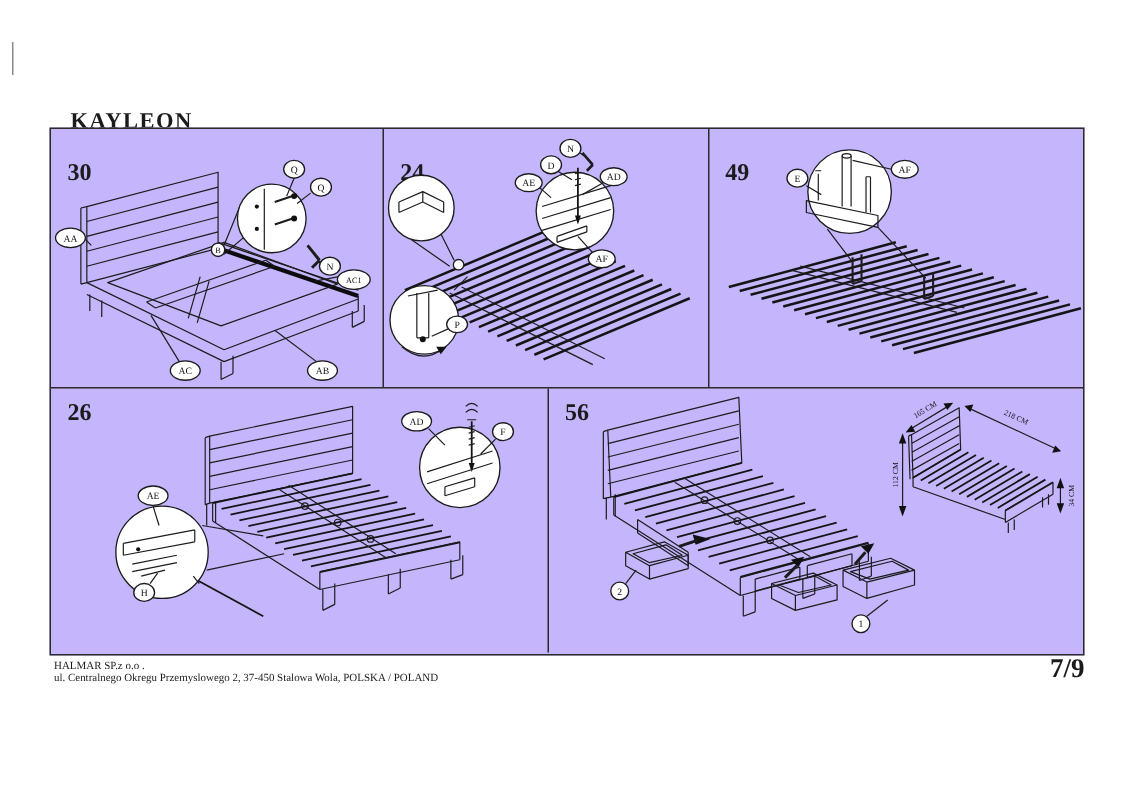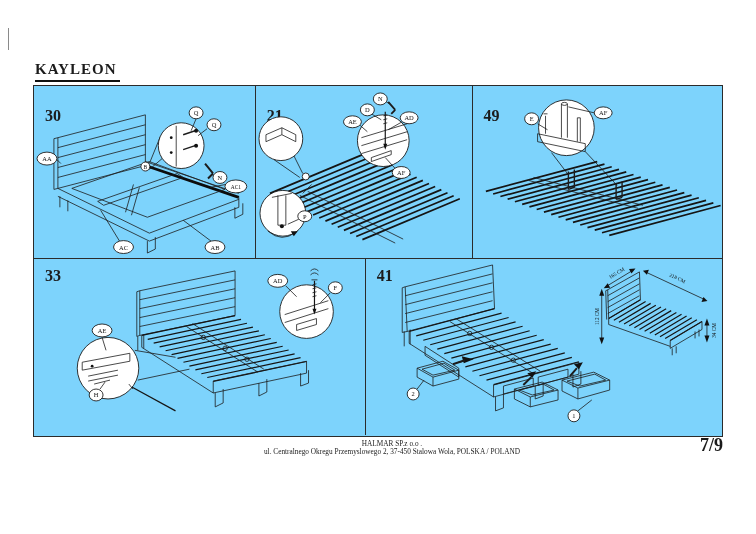"KAYLEON" .title { margin: 0 -> 12px }
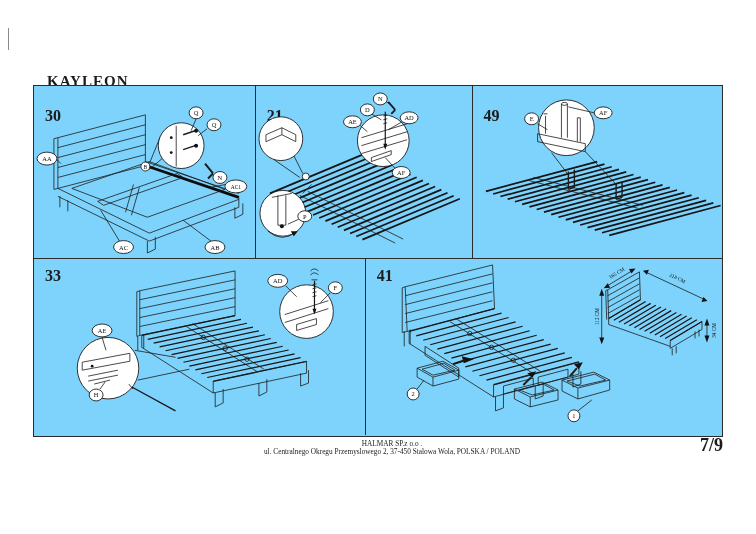"30" .box { background: #7dd3fc -> #c4b5fd }
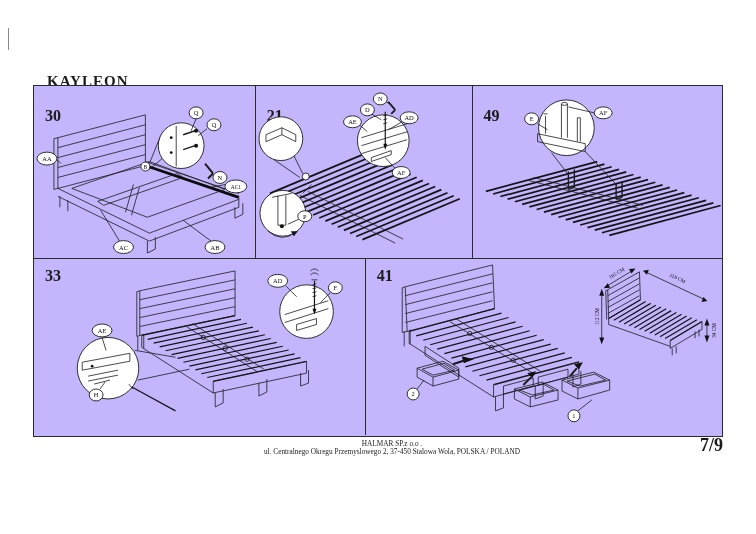"21" span.pnum { text: 21 -> 24 }
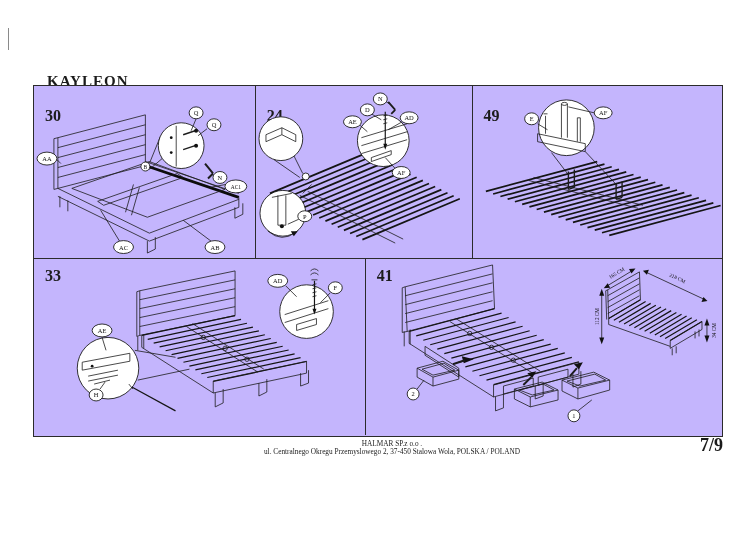"33" span.pnum { text: 33 -> 26 }
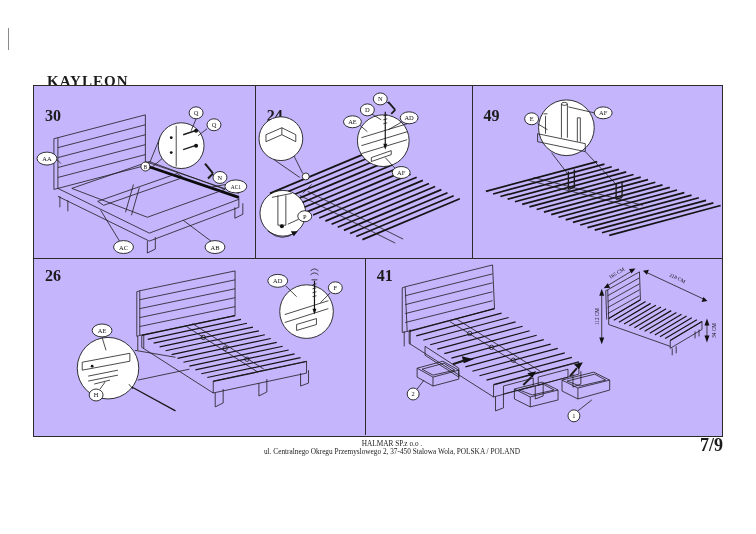"41" span.pnum { text: 41 -> 56 }
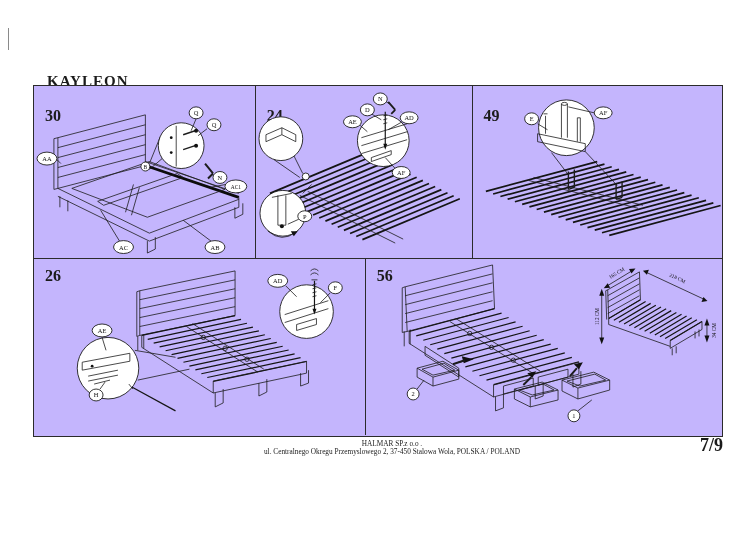"HALMAR SP.z o.o ." .footer { text-align: center -> none }
